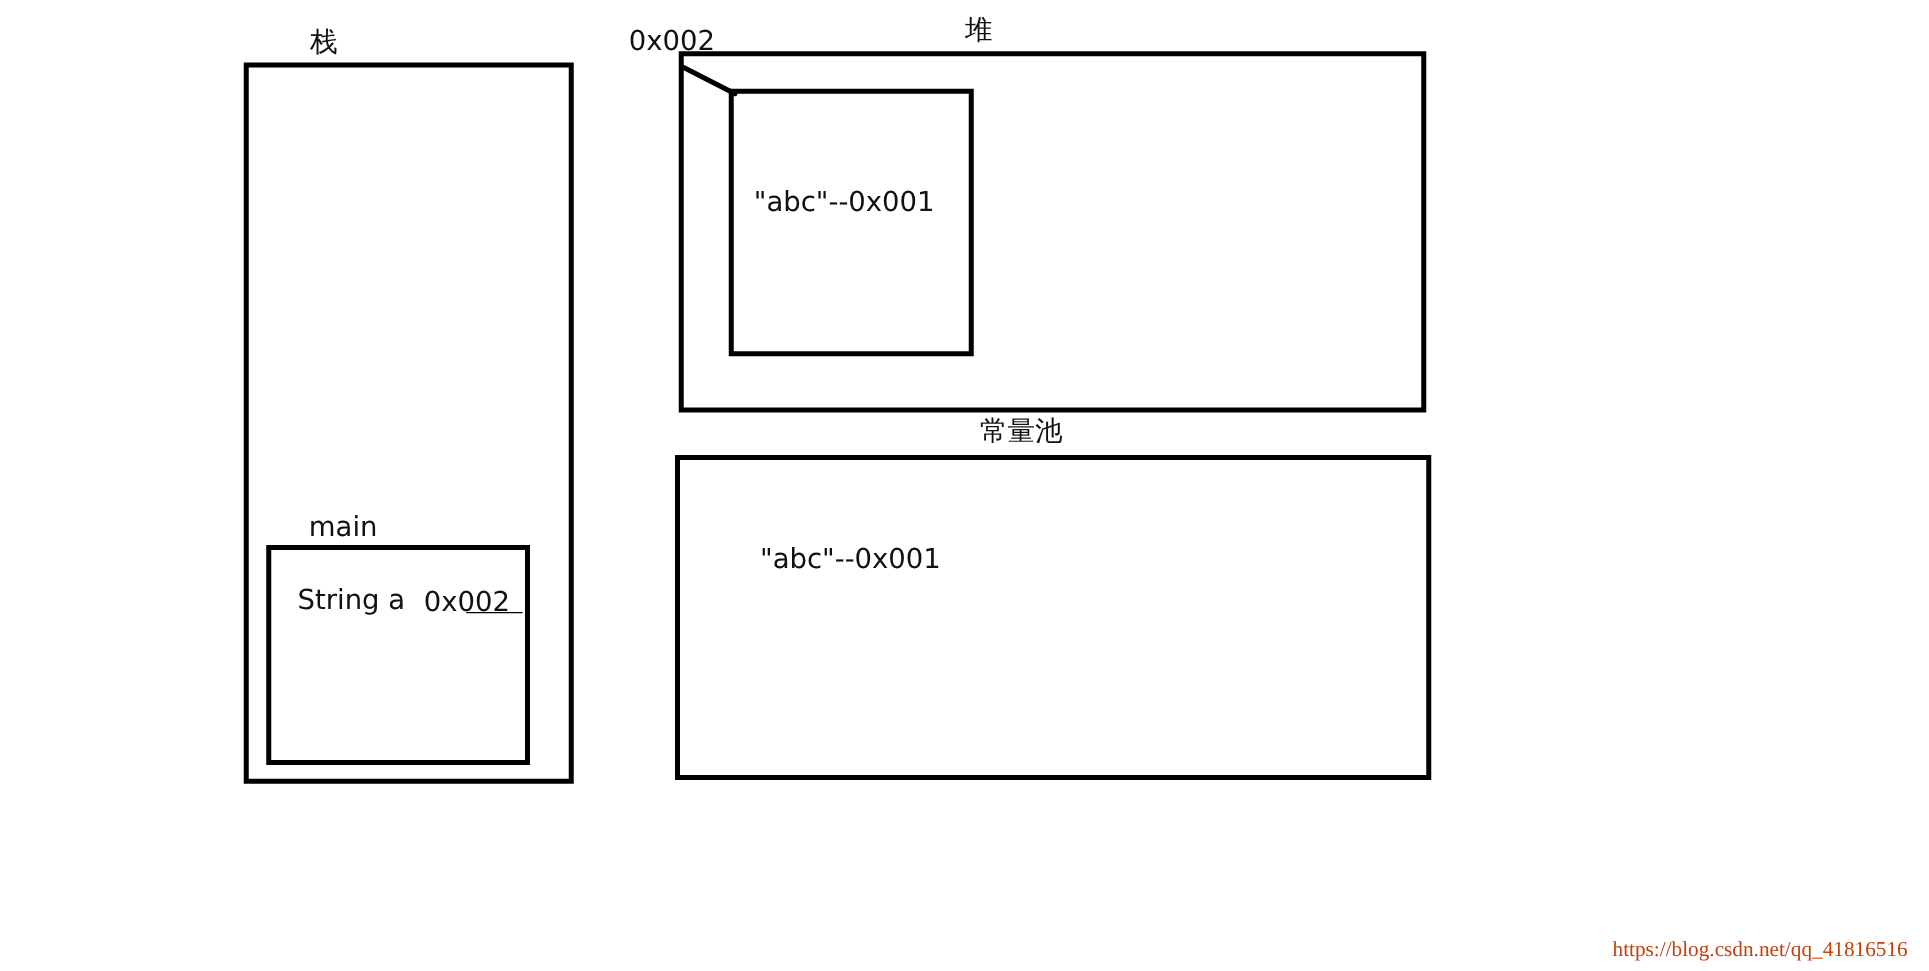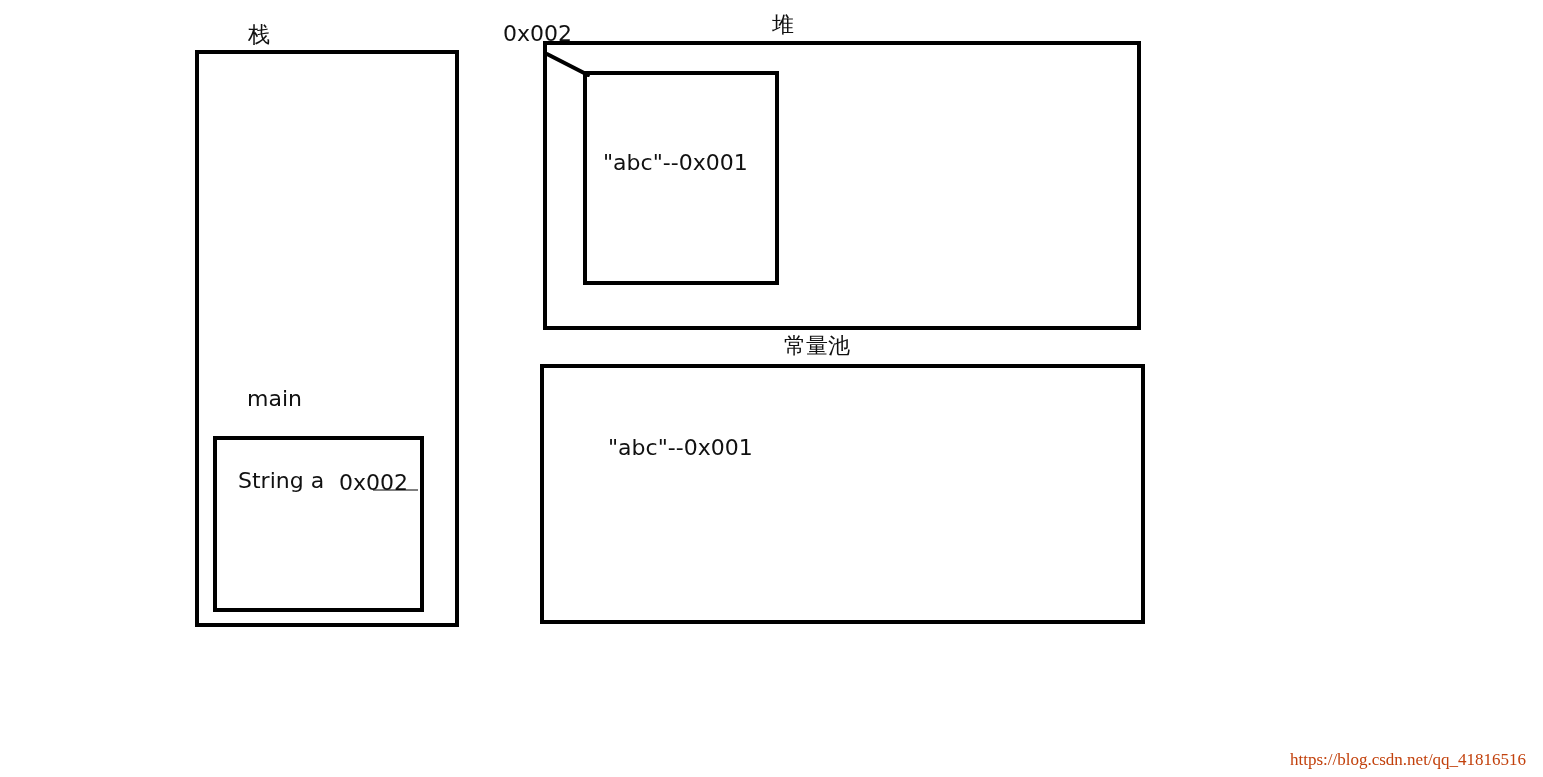"main" div.label { top: 388px -> 412px }
